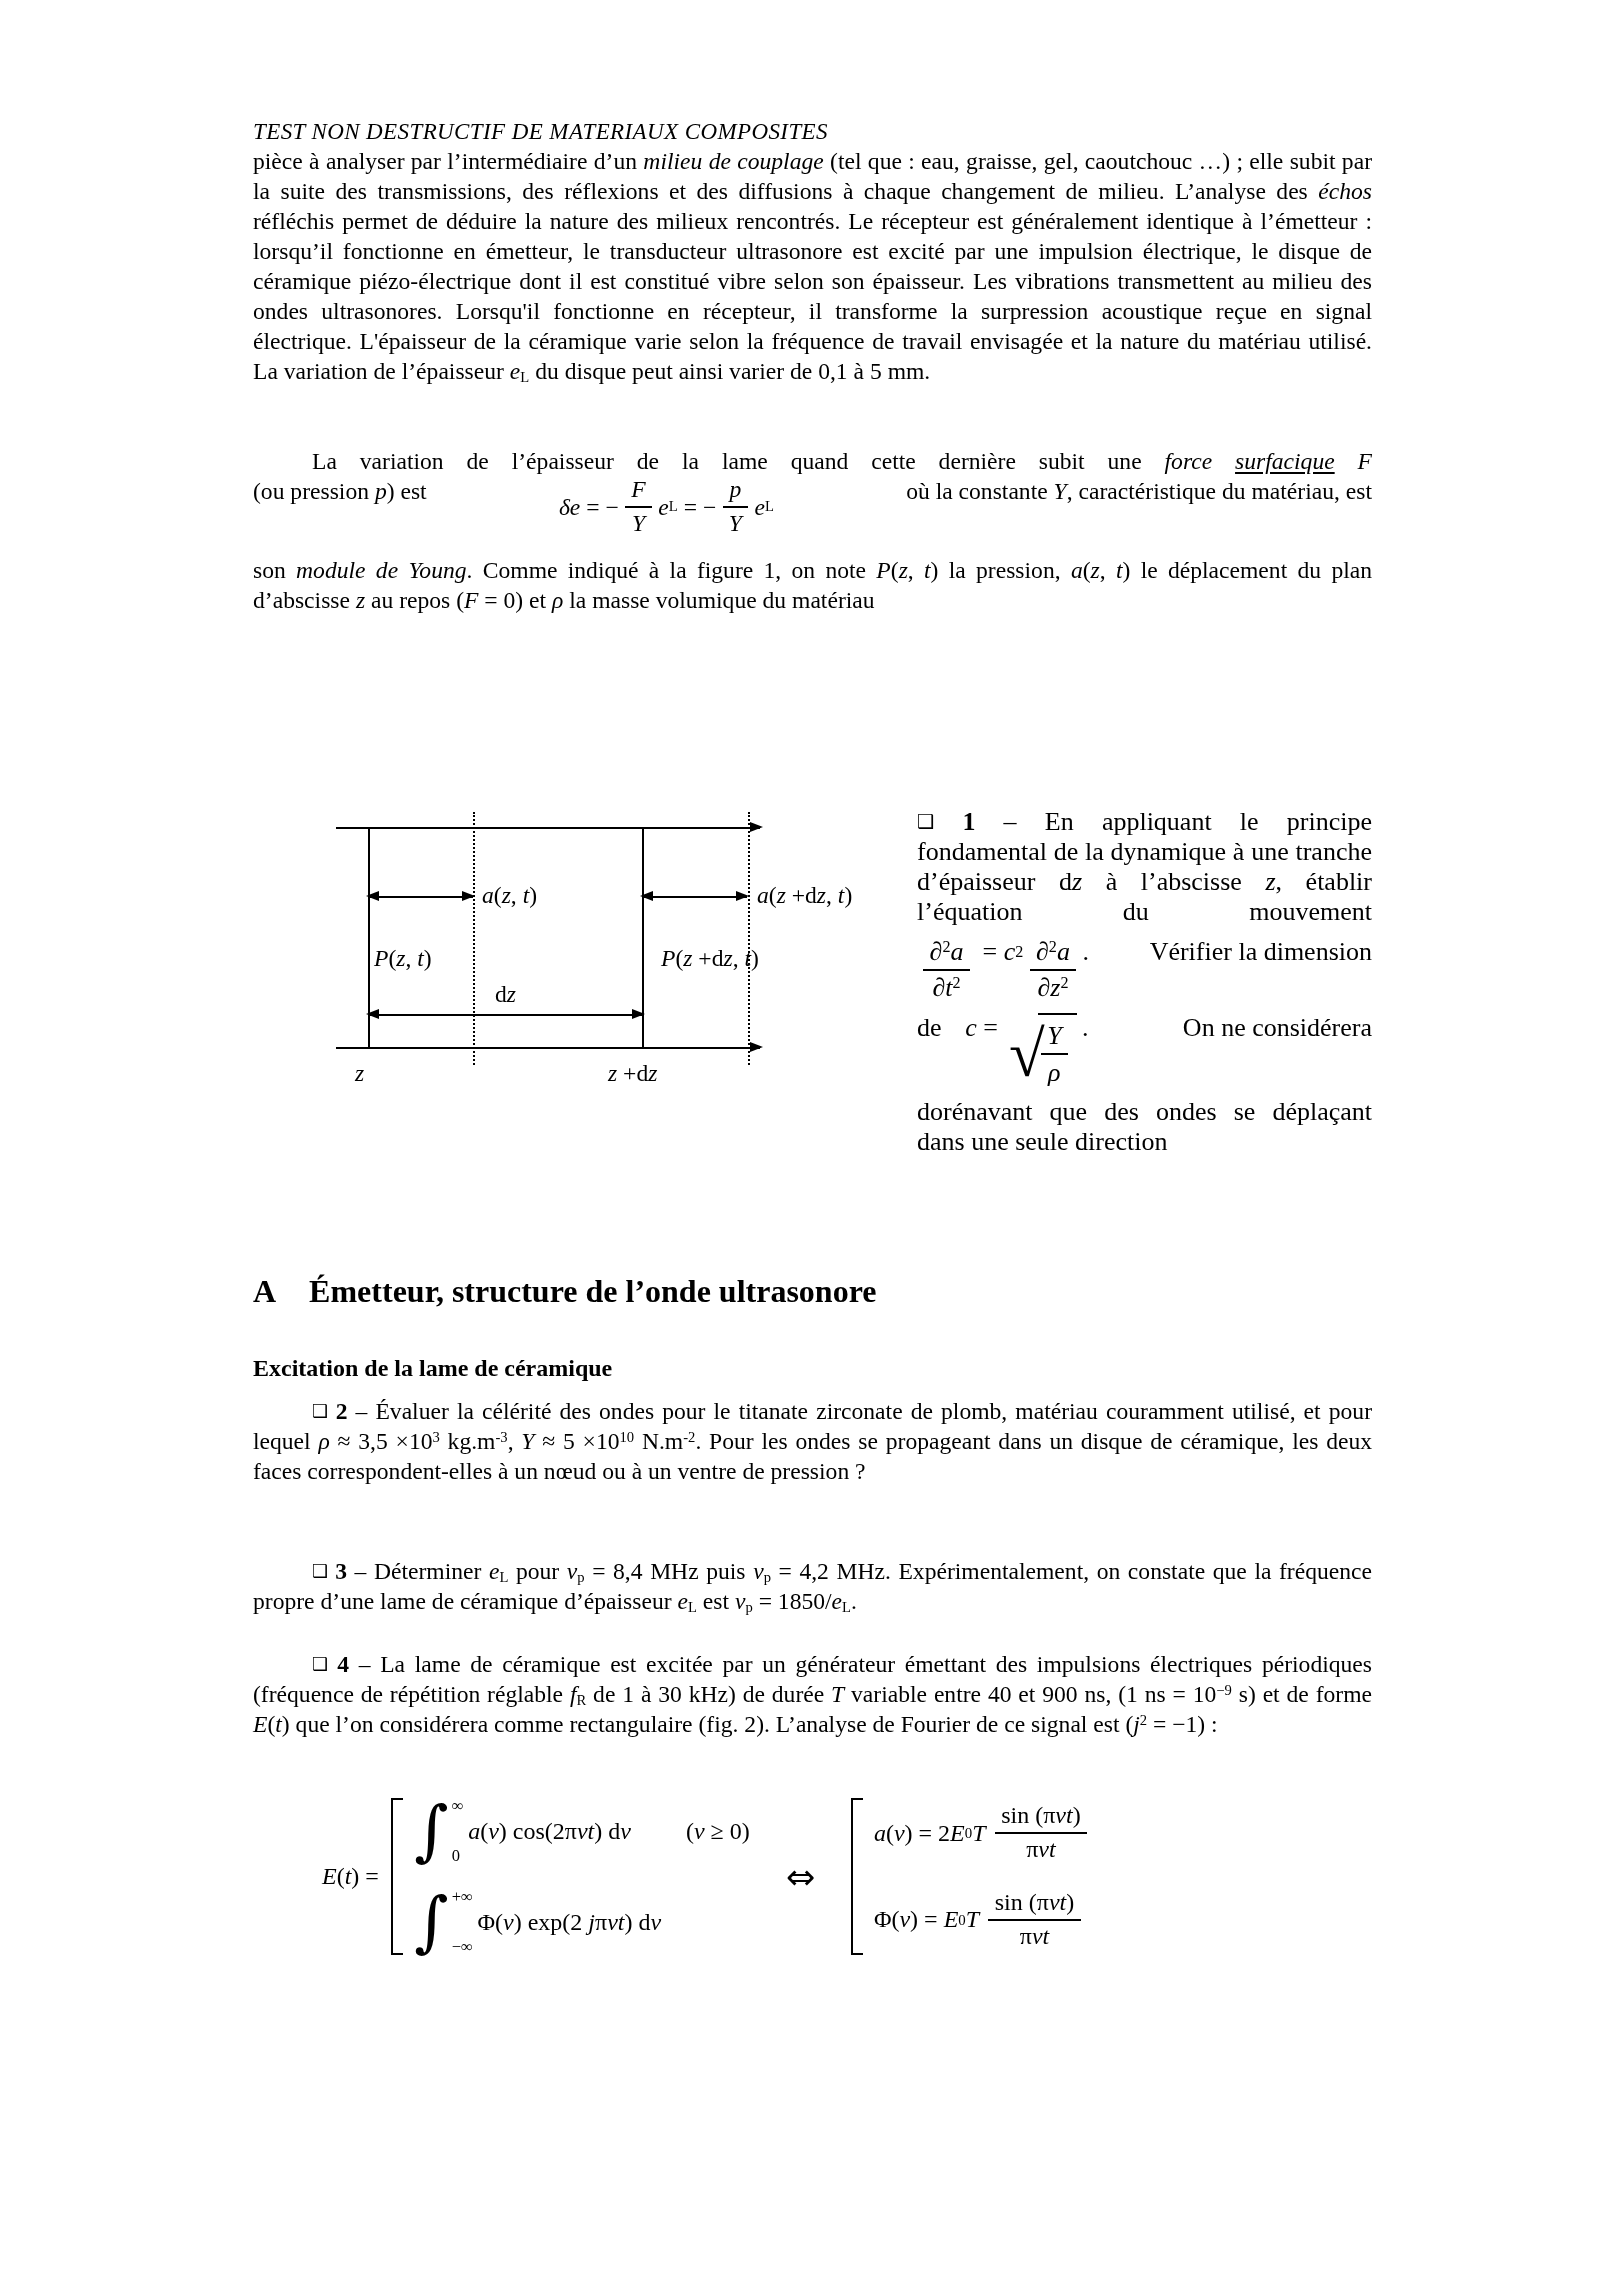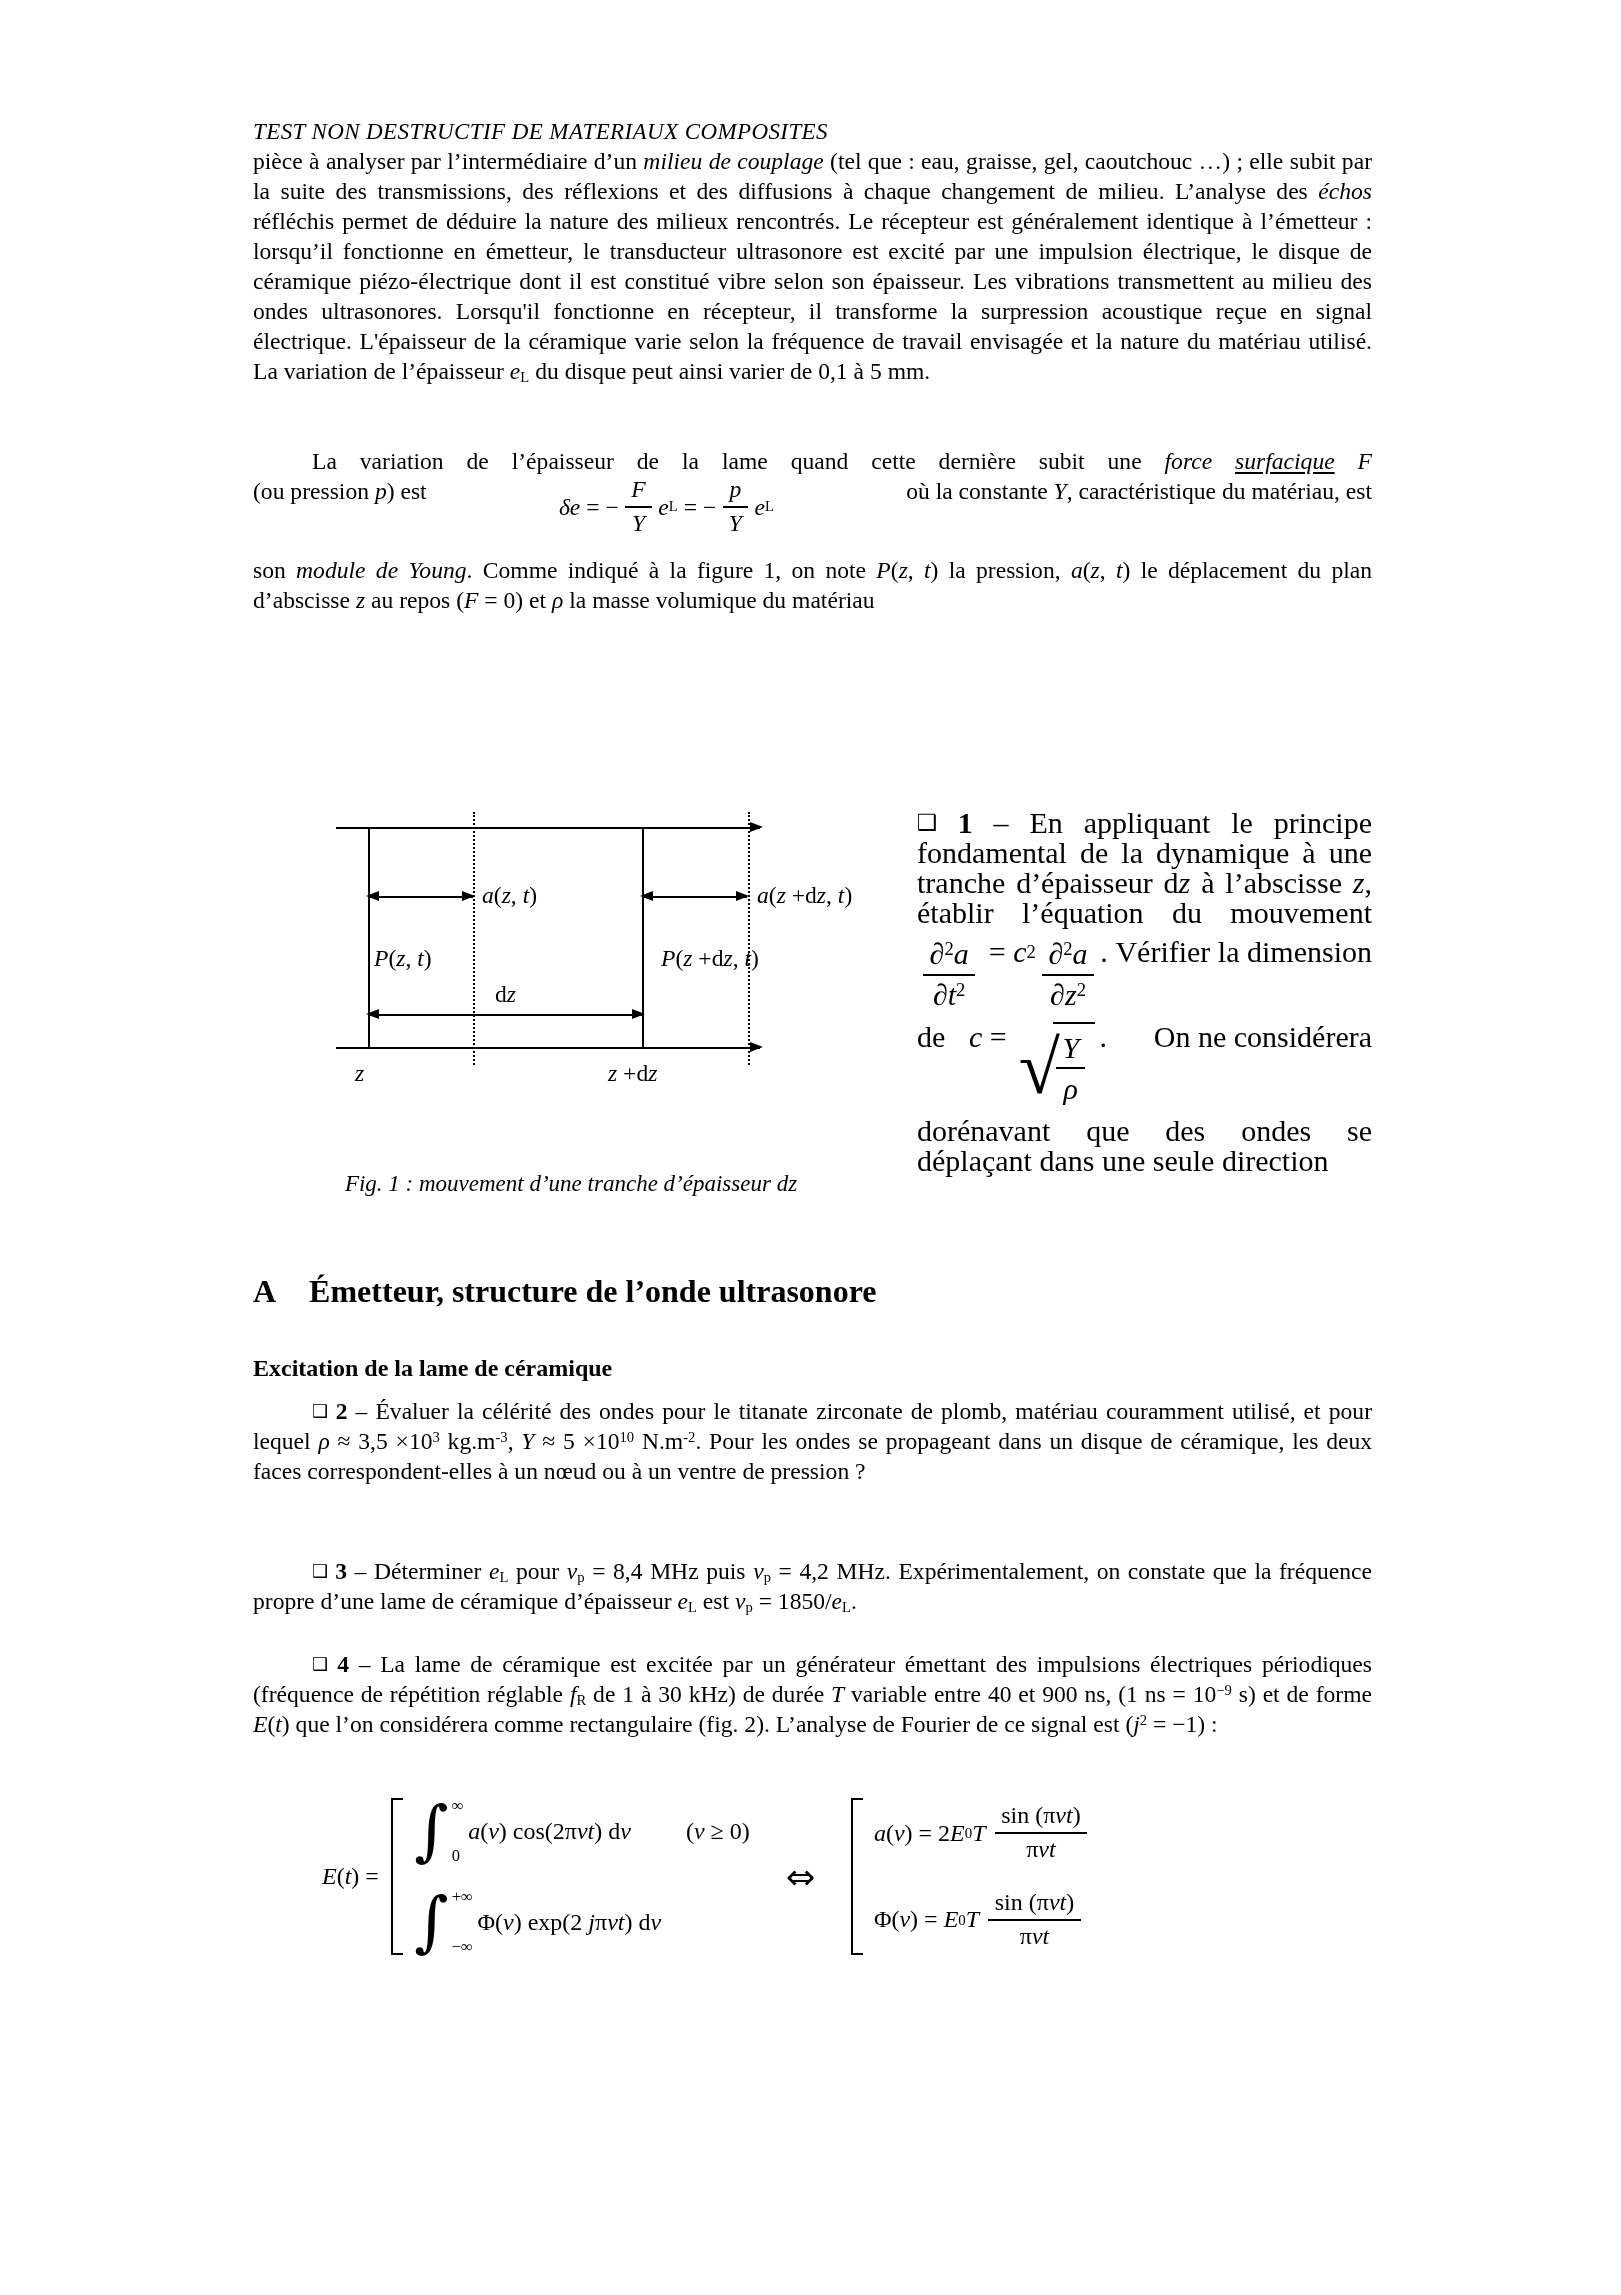"❑ 1 – En appliquant" .q1col { font-size: 30px -> 26px }
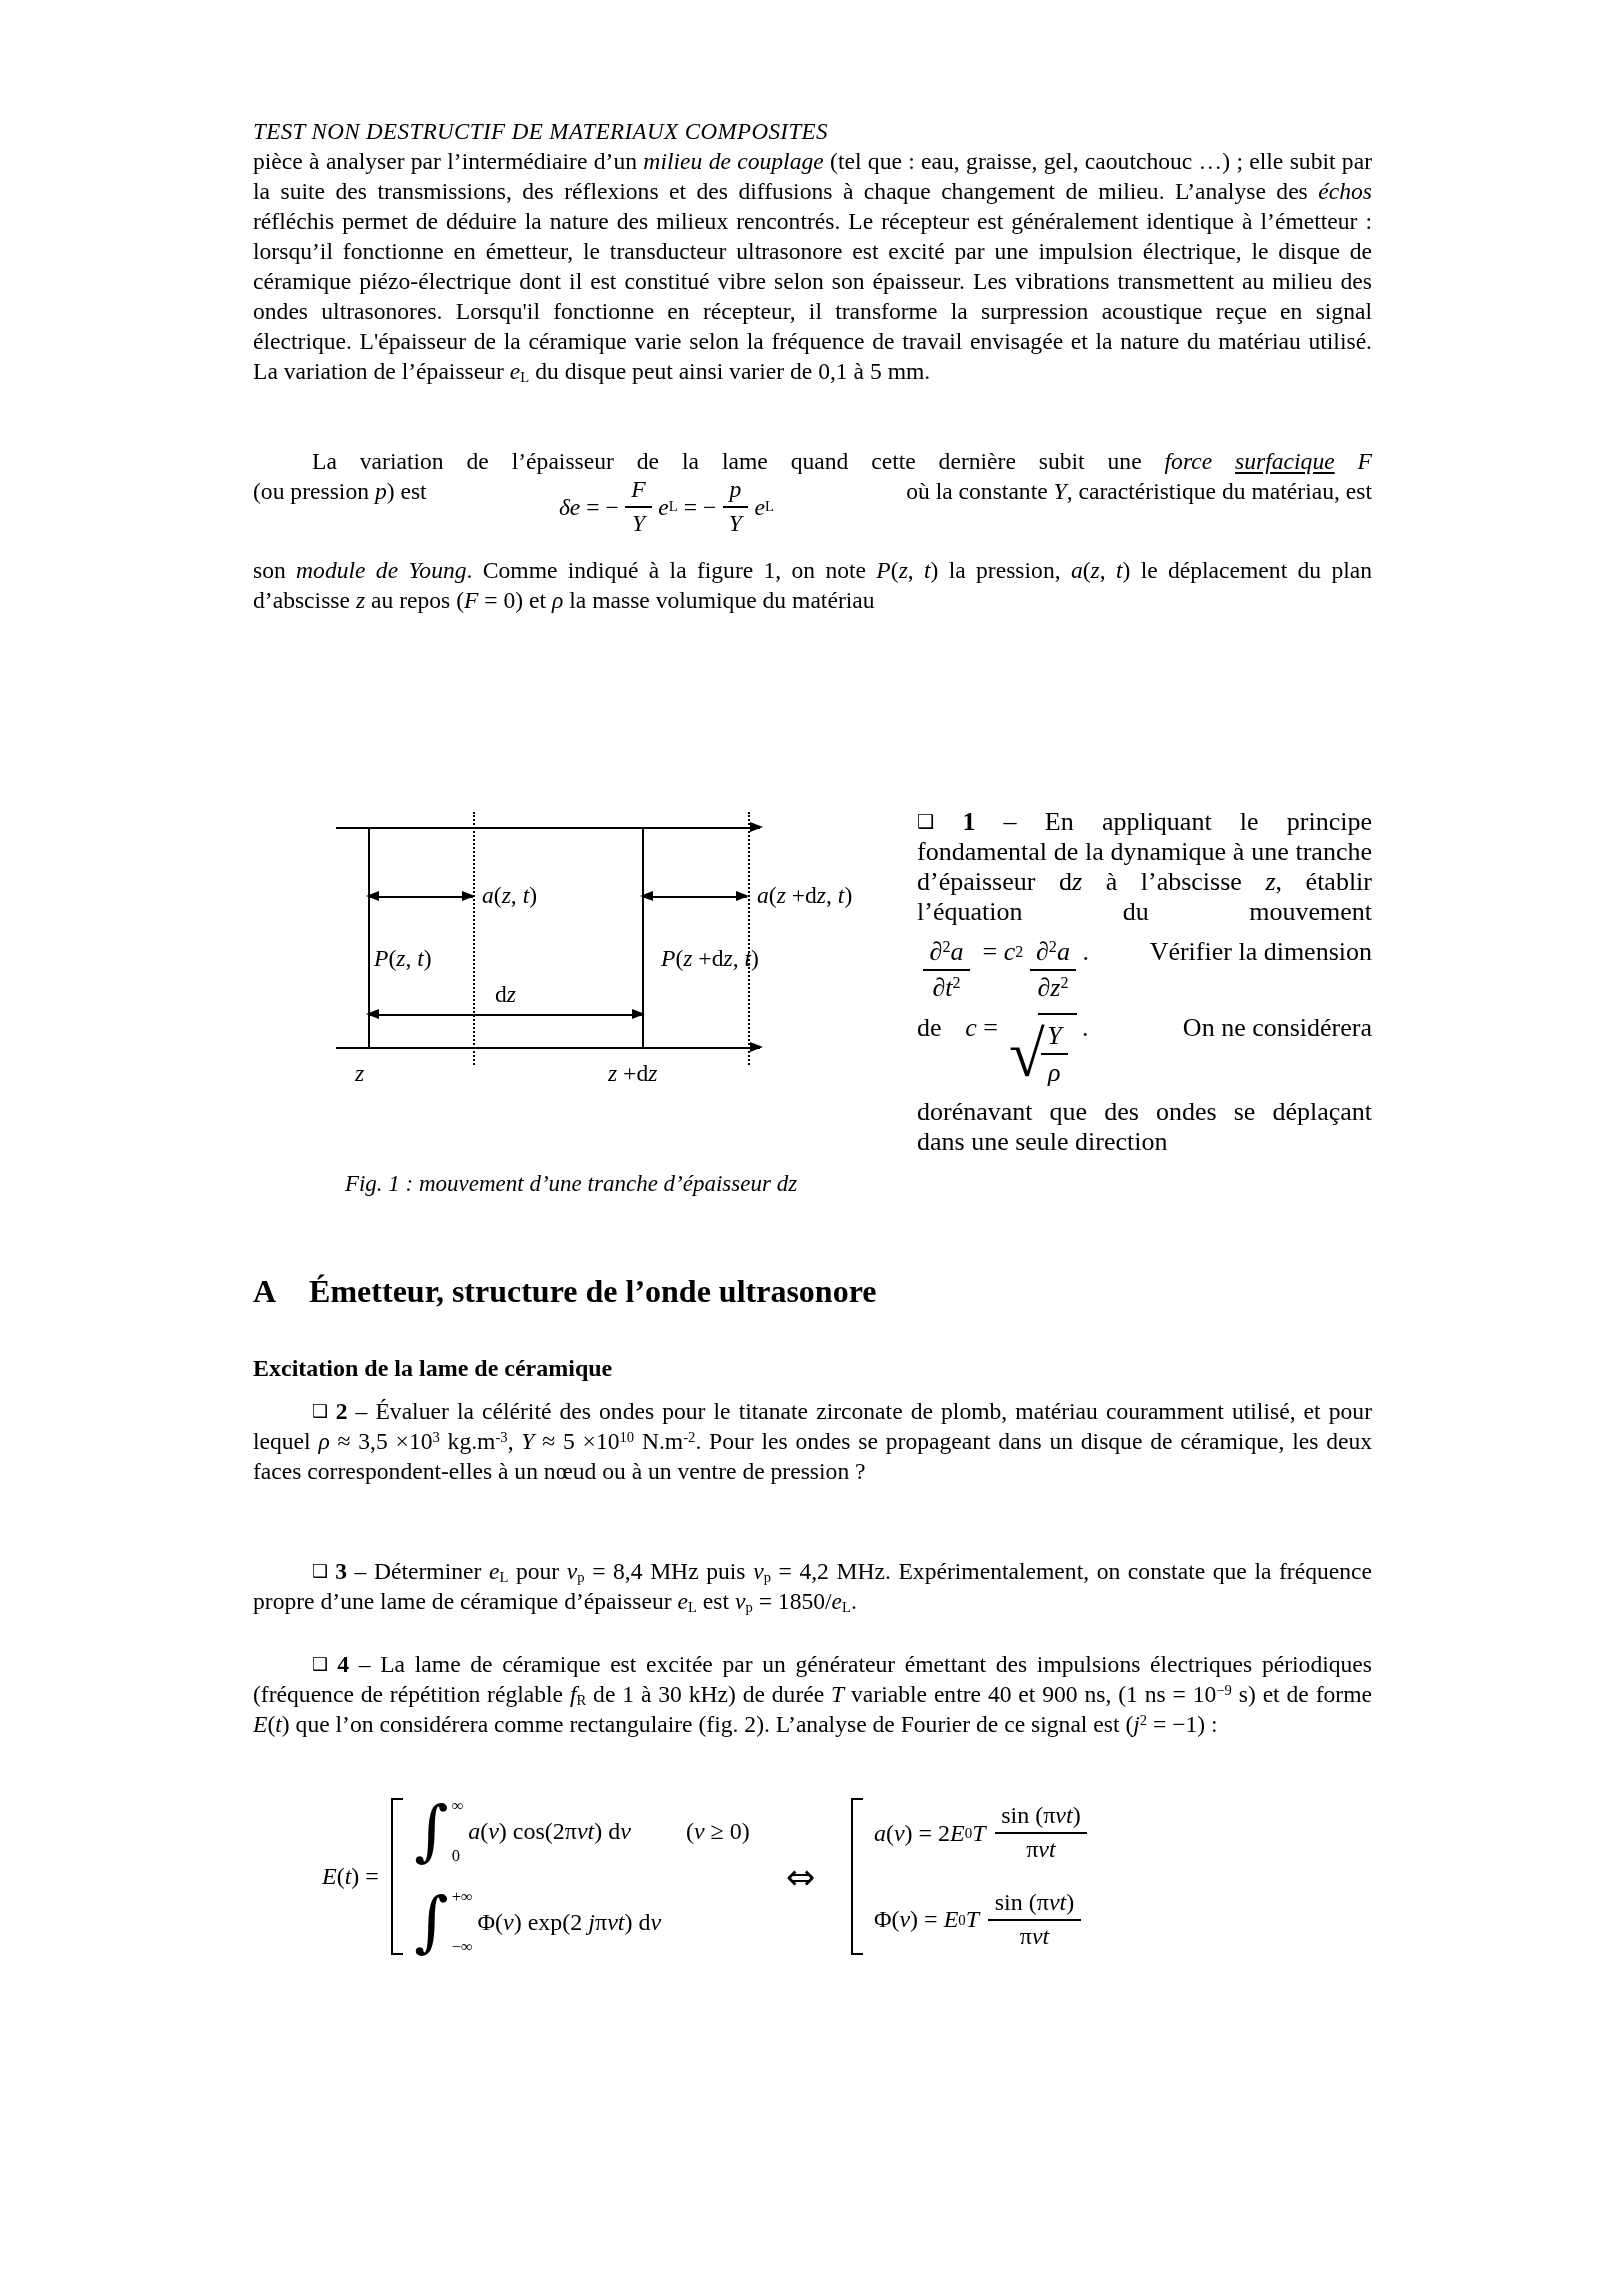"Fig. 1 : mouvement d’une" div.figcaption { html: <div><span>Fig. 1 : mouvement d’une tranche d’épaisseur </span><span>dz</span></div> -> none }
